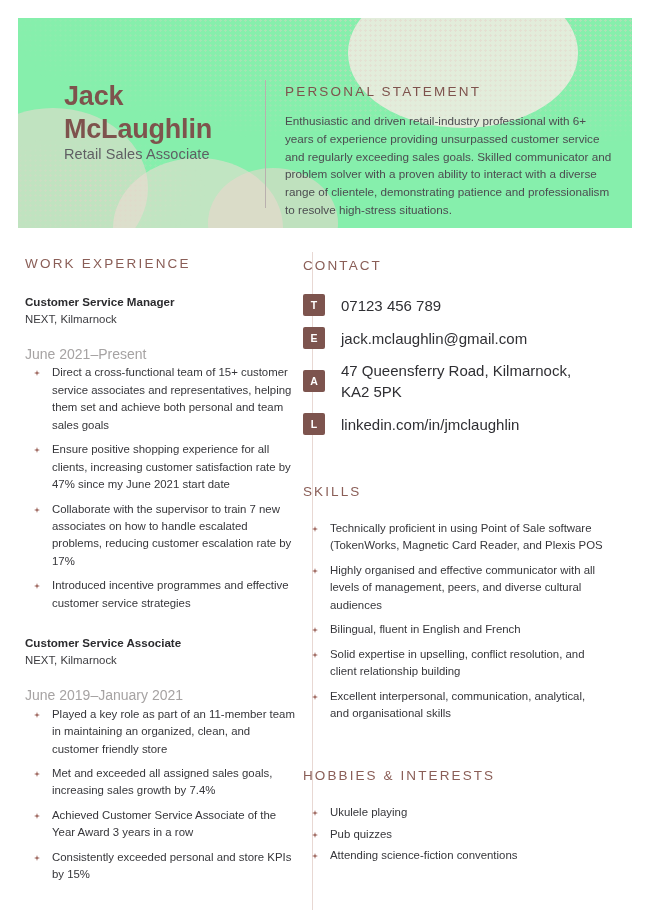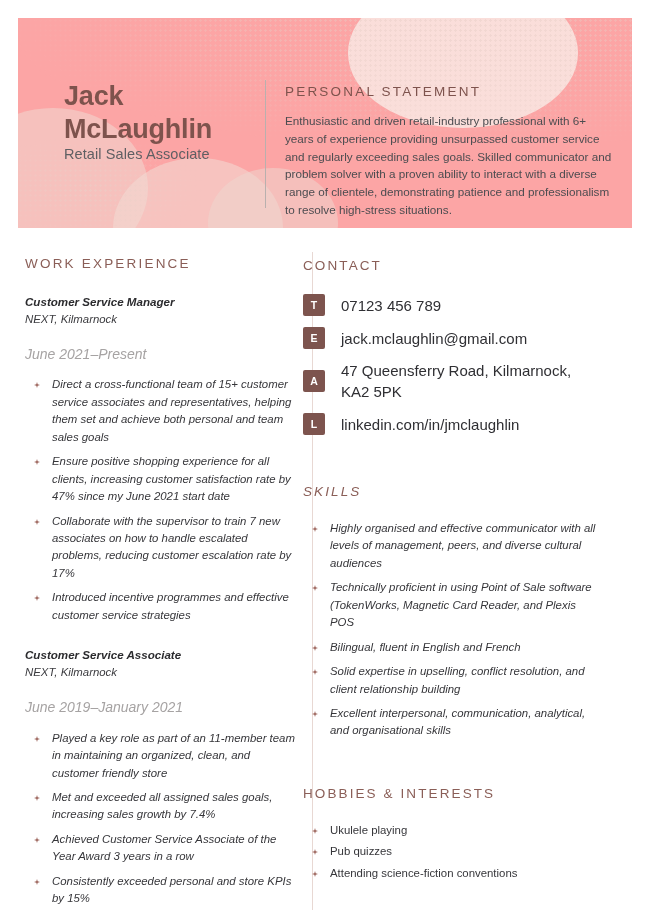"Jack" .header { background: #fca5a5 -> #86efac }
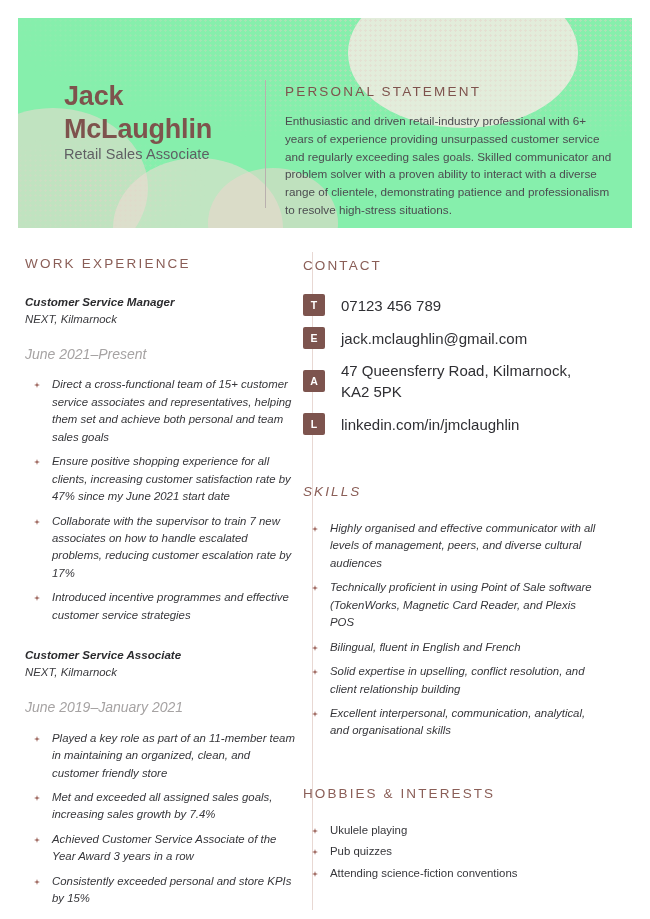"Customer Service Manager" .job { font-style: italic -> none }
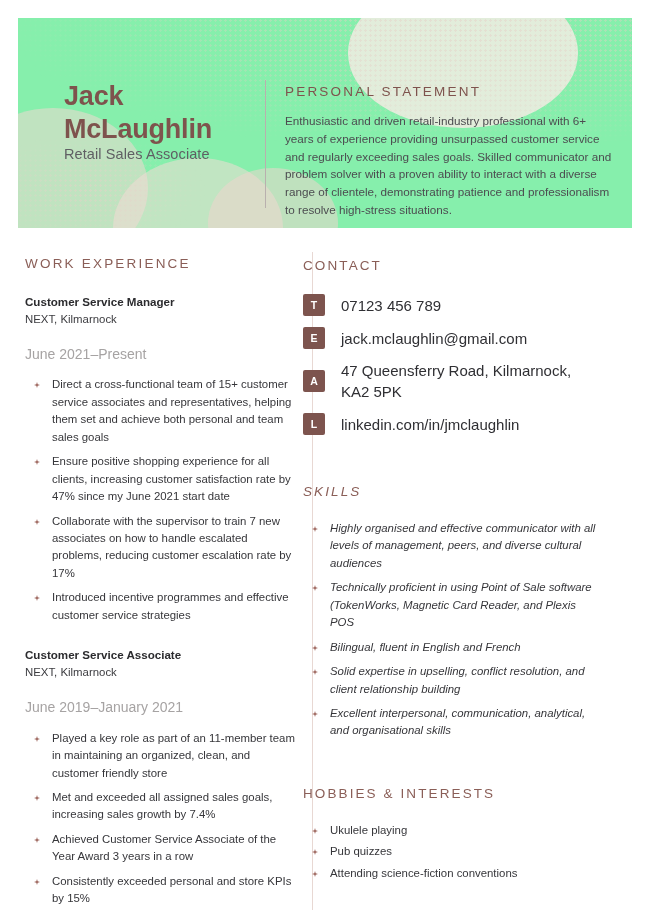"Direct a cross-functional team of" ul.bullets { margin-top: 12px -> 0 }
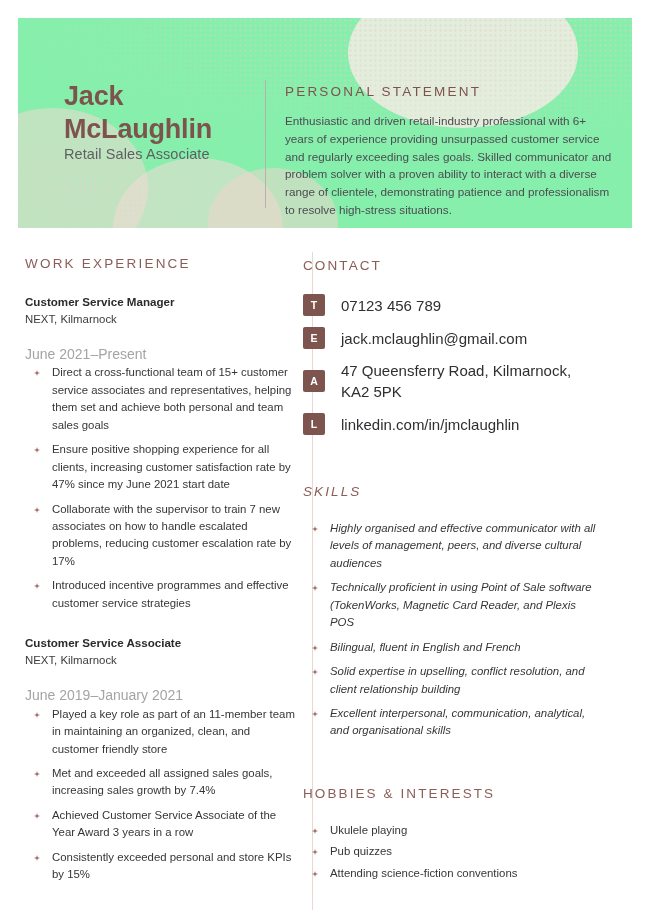"SKILLS" .block-gap-skills { font-style: italic -> none }
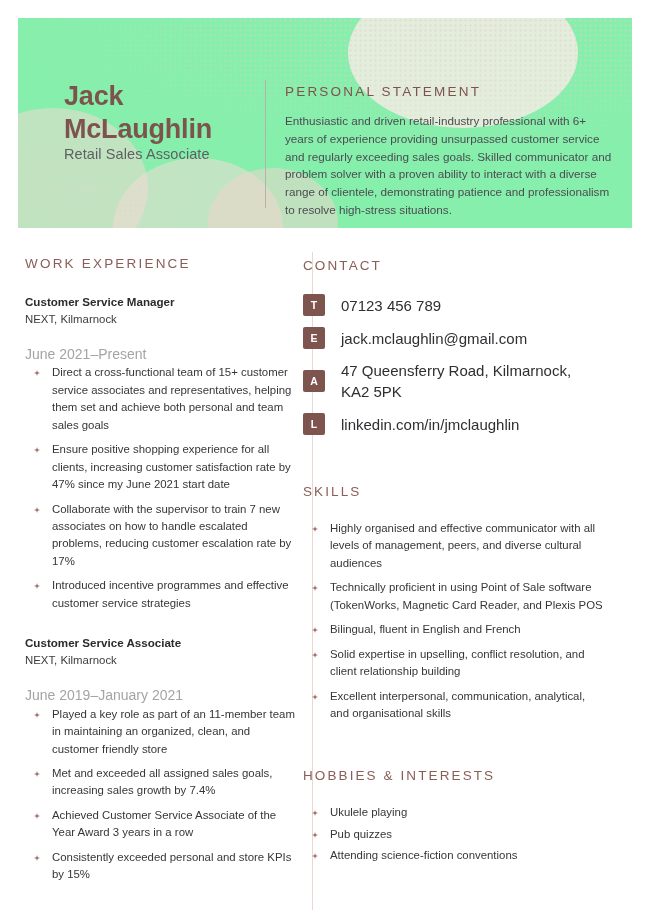"Highly organised and effective" li { order: before "Technically proficient in using Point" -> after "Technically proficient in using Point" }
